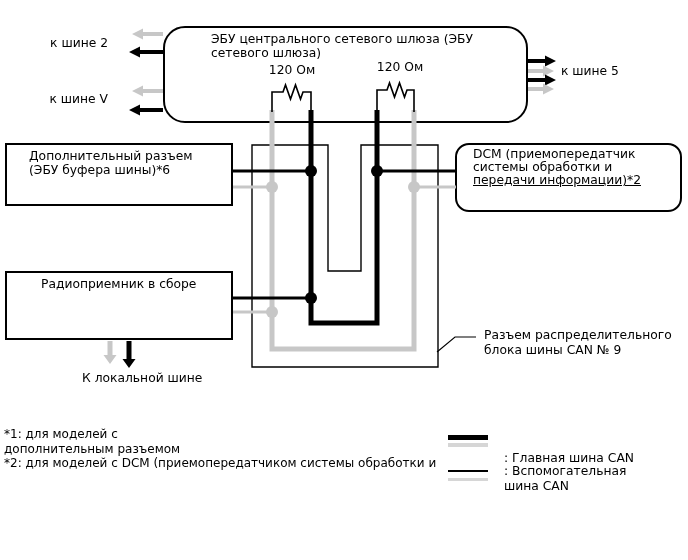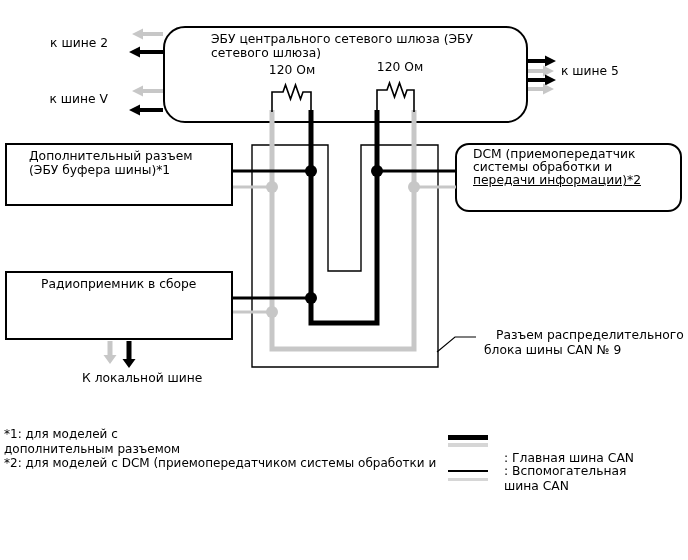"(ЭБУ буфера шины)*1" div.txt { text: 1 -> 6 }
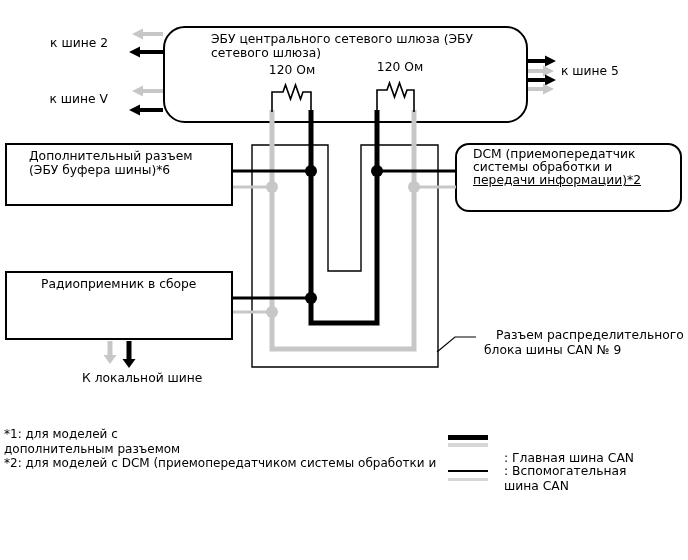"Разъем распределительного" div.txt { margin-left: 12px -> none }
